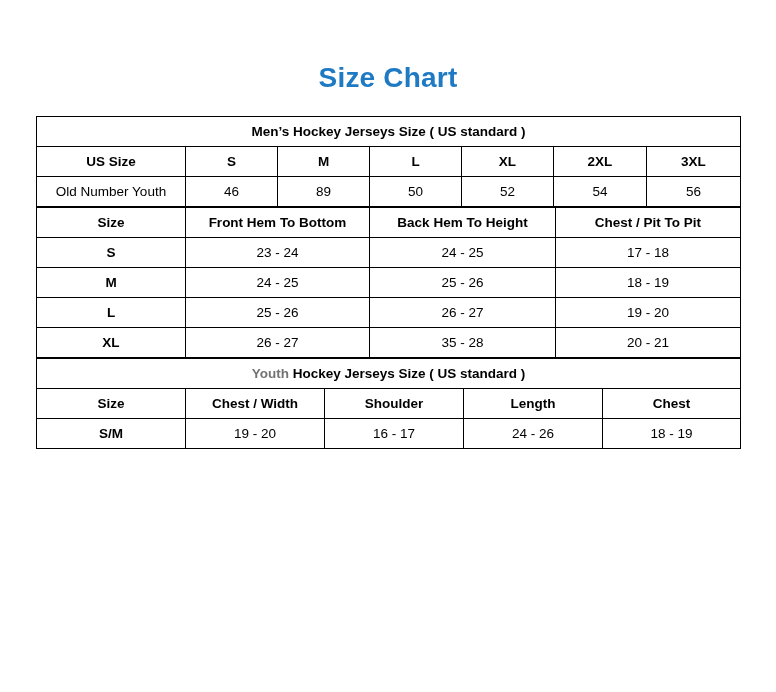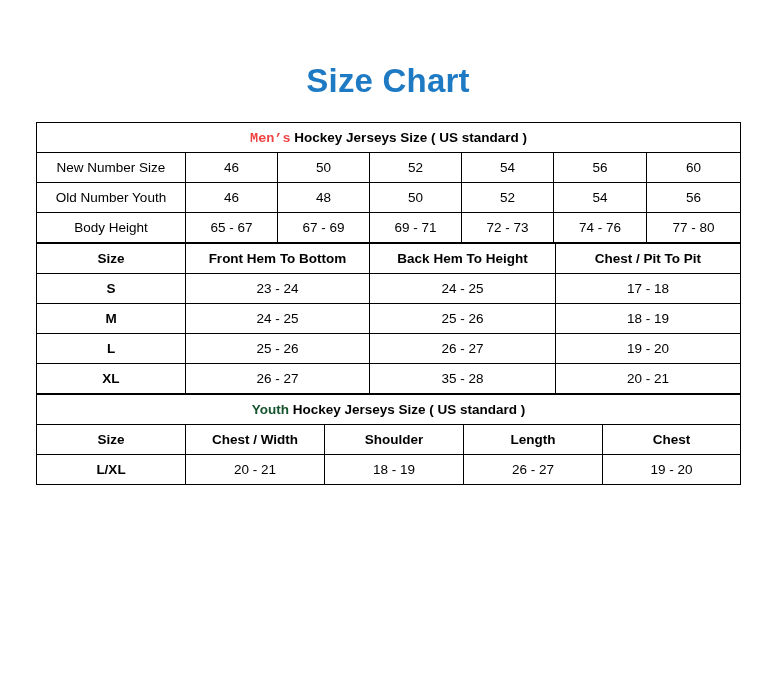"Size Chart" .title { font-size: 33px -> 28px }
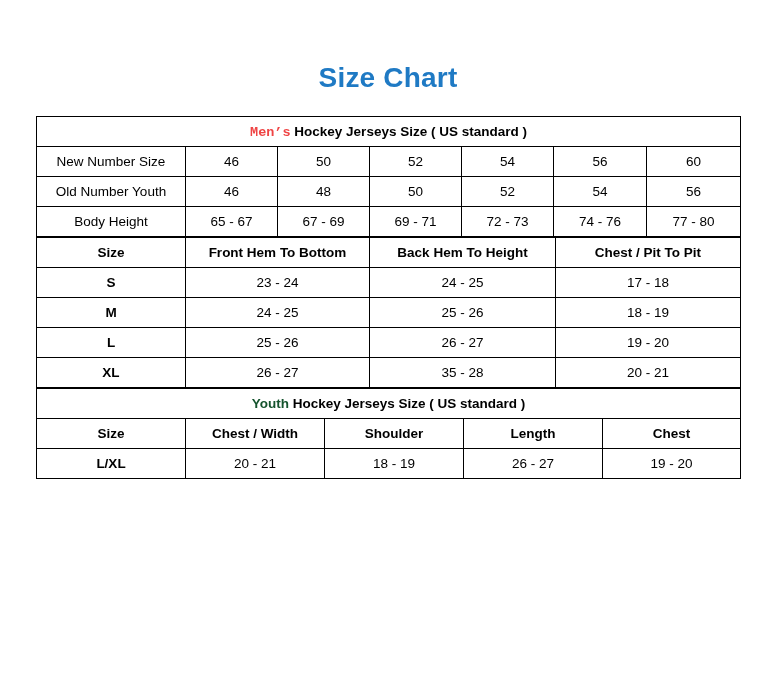"Men’s" .hl-red { color: #ef4444 -> #000000; font-family: Liberation Mono, monospace -> none }
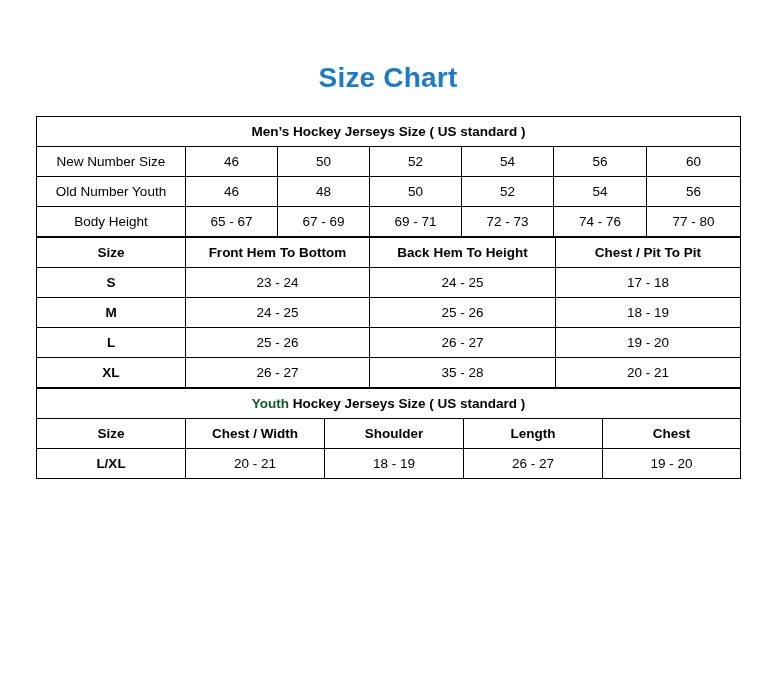"US Size" tr { html: none -> <tr> <td>US Size</td> <td>S</td> <td>M</td> <td>L</td> <td>XL</td> <td>2XL</td> <td>3XL</td> </tr> }
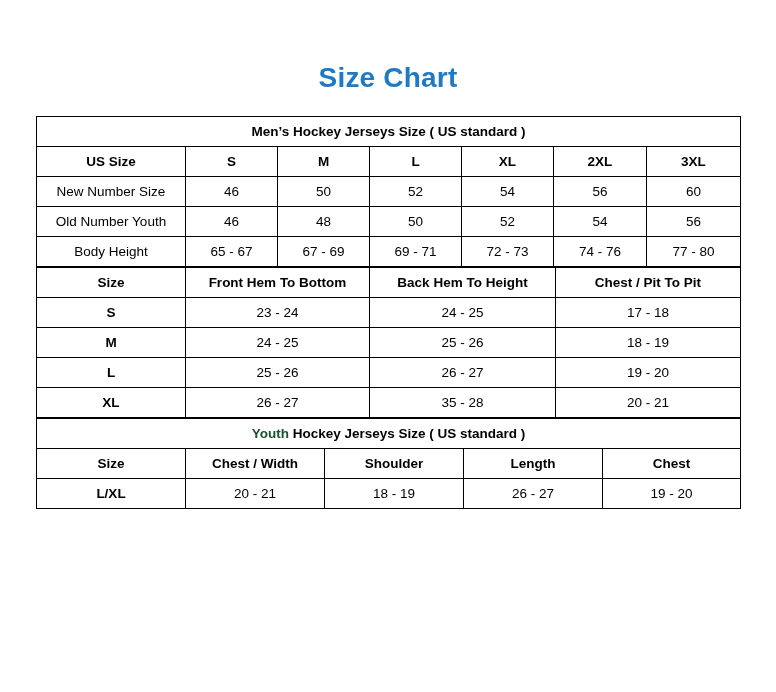"New Number Size" tr { html: <tr> <td>New Number Size</td> <td>46</td> <td>50</td> <td>52</td> <td>54</td> <td>56</td> <td>60</td> </tr> -> none }
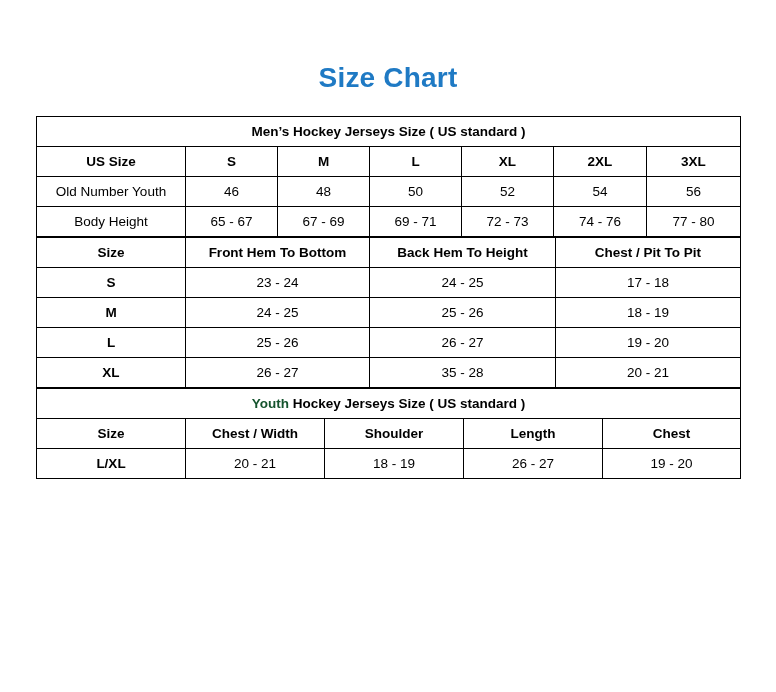"48" td { text: 48 -> 89 }
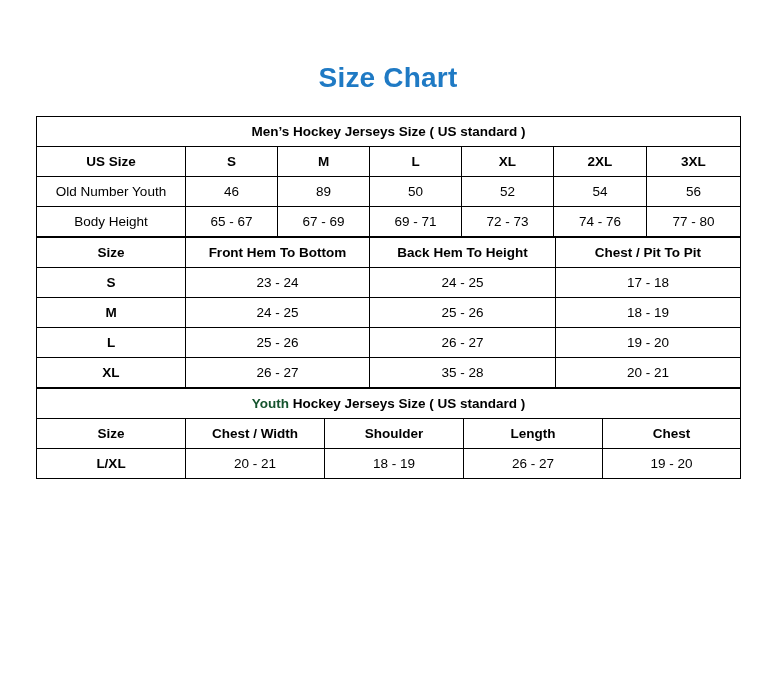"Body Height" tr { html: <tr> <td>Body Height</td> <td>65 - 67</td> <td>67 - 69</td> <td>69 - 71</td> <td>72 - 73</td> <td>74 - 76</td> <td>77 - 80</td> </tr> -> none }
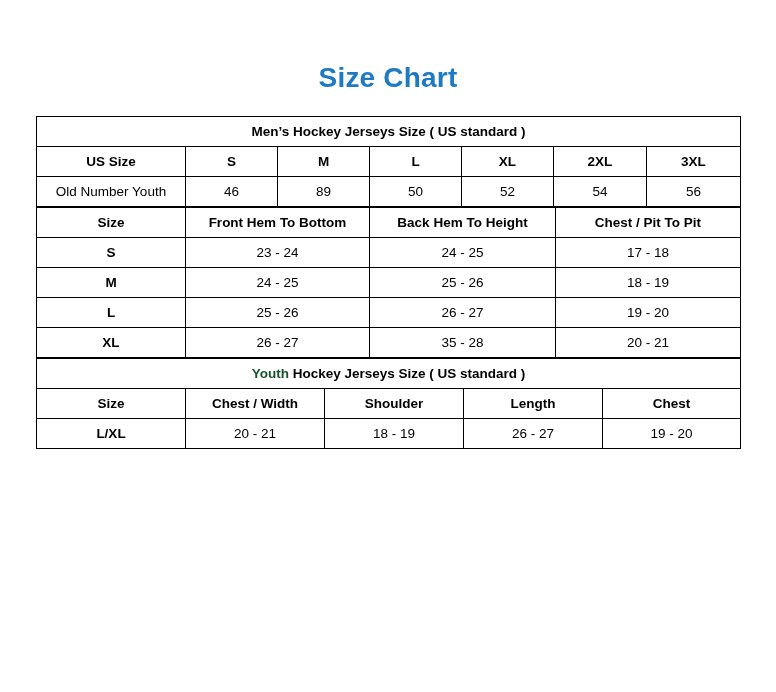"Youth" .hl-green { color: #14532d -> #737373 }
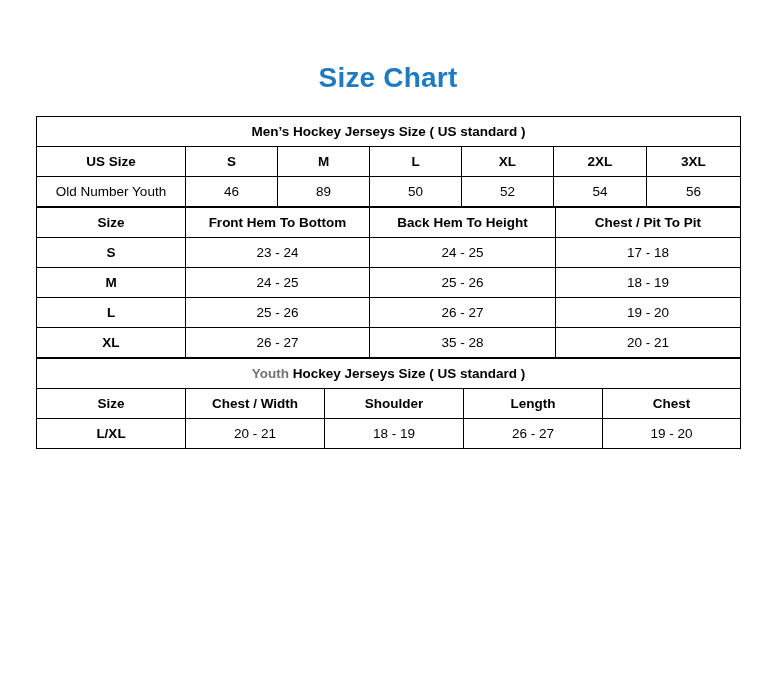"S/M" tr { html: none -> <tr> <td>S/M</td> <td>19 - 20</td> <td>16 - 17</td> <td>24 - 26</td> <td>18 - 19</td> </tr> }
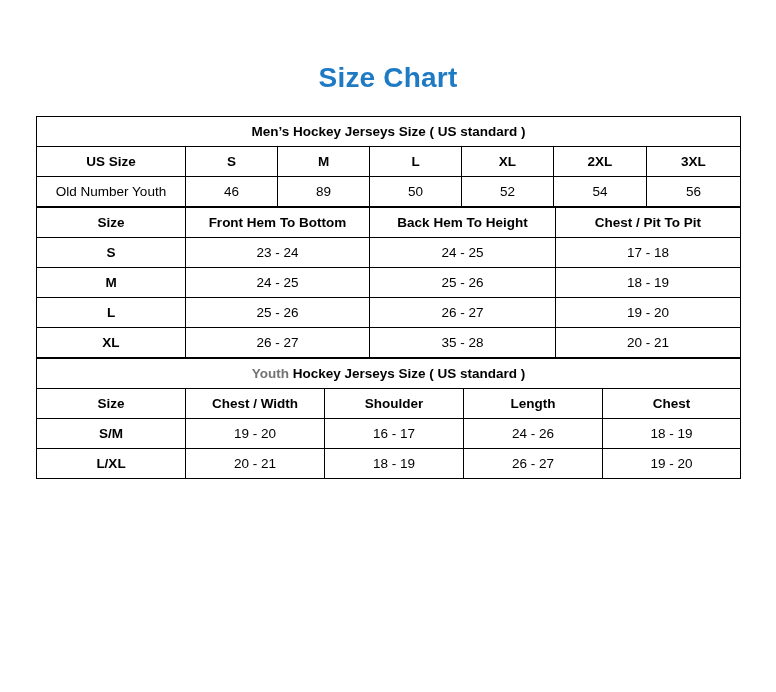"L/XL" tr { html: <tr> <td>L/XL</td> <td>20 - 21</td> <td>18 - 19</td> <td>26 - 27</td> <td>19 - 20</td> </tr> -> none }
